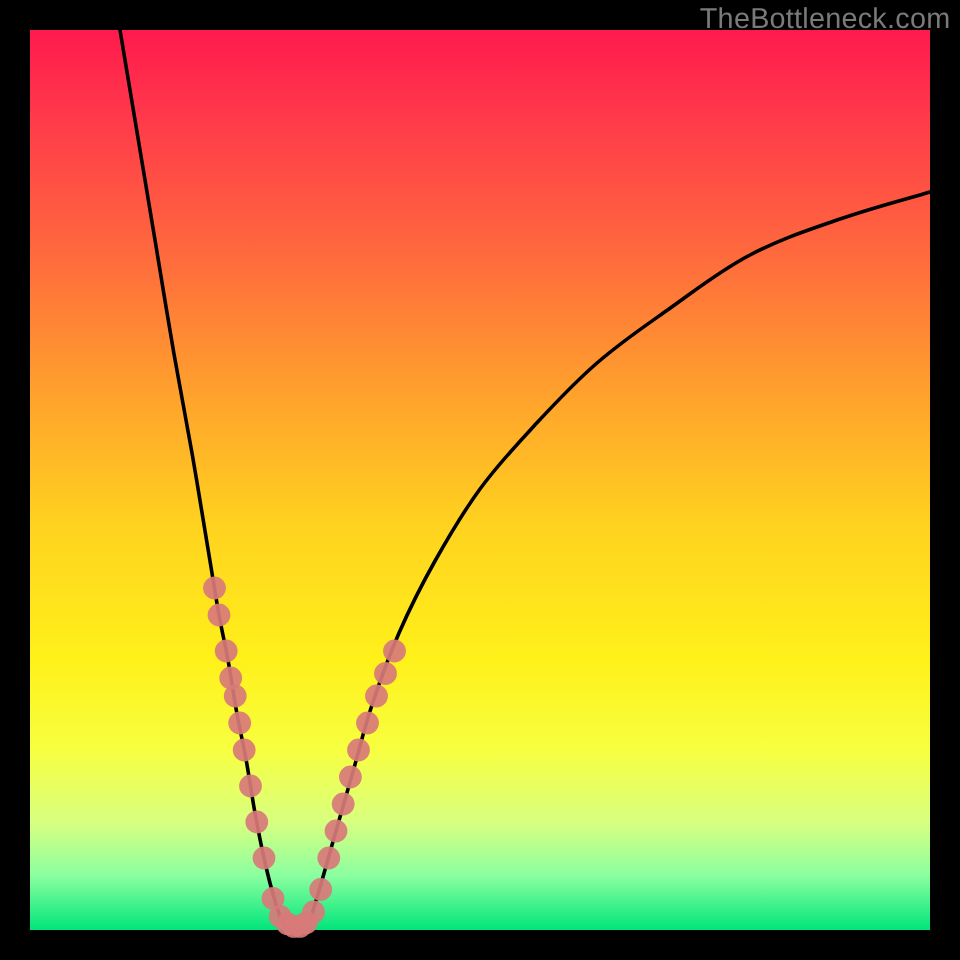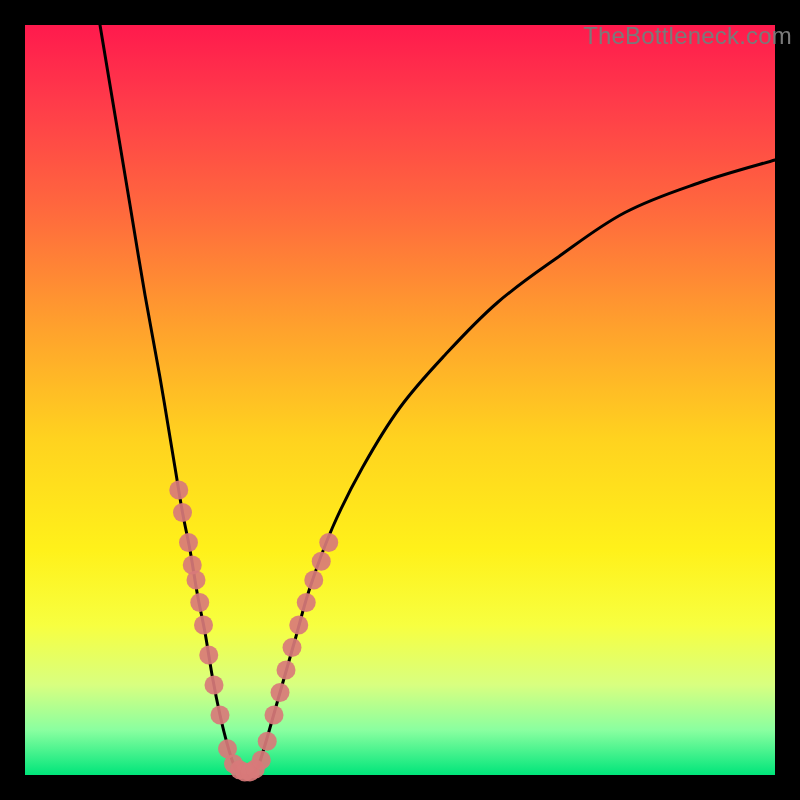"TheBottleneck.com" .watermark { margin-top: 20px -> none }
